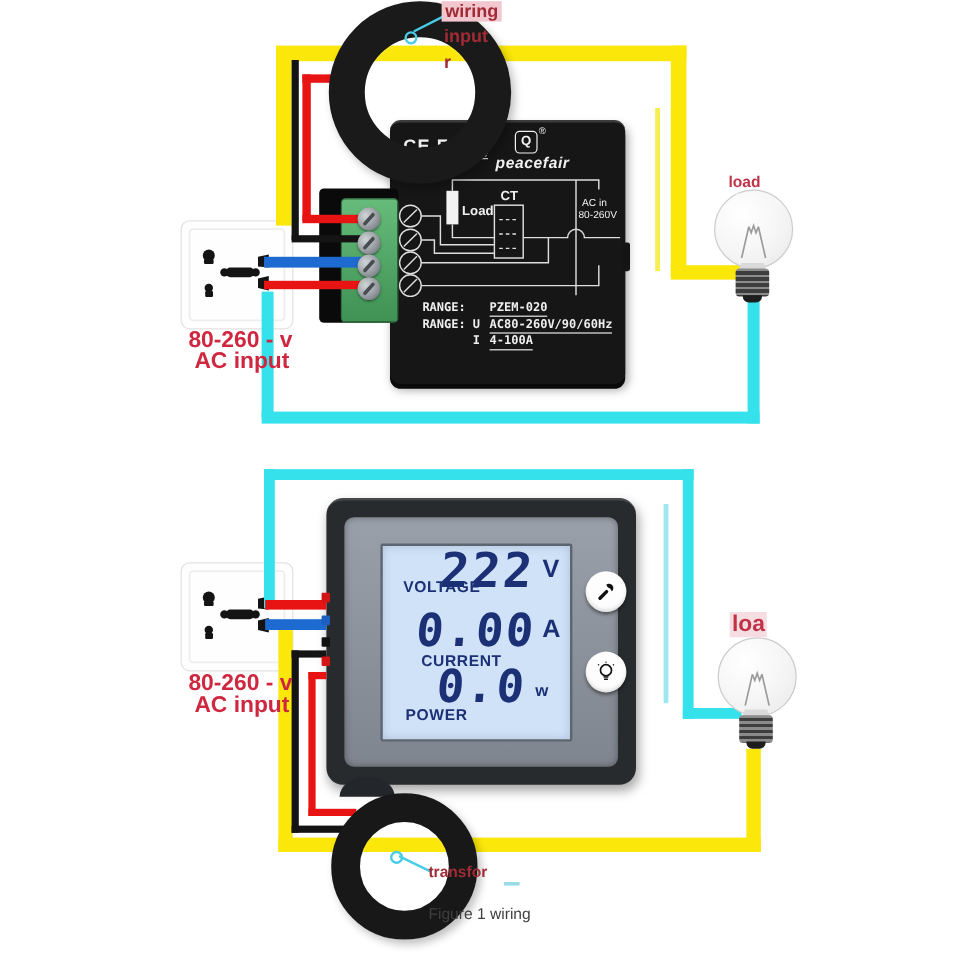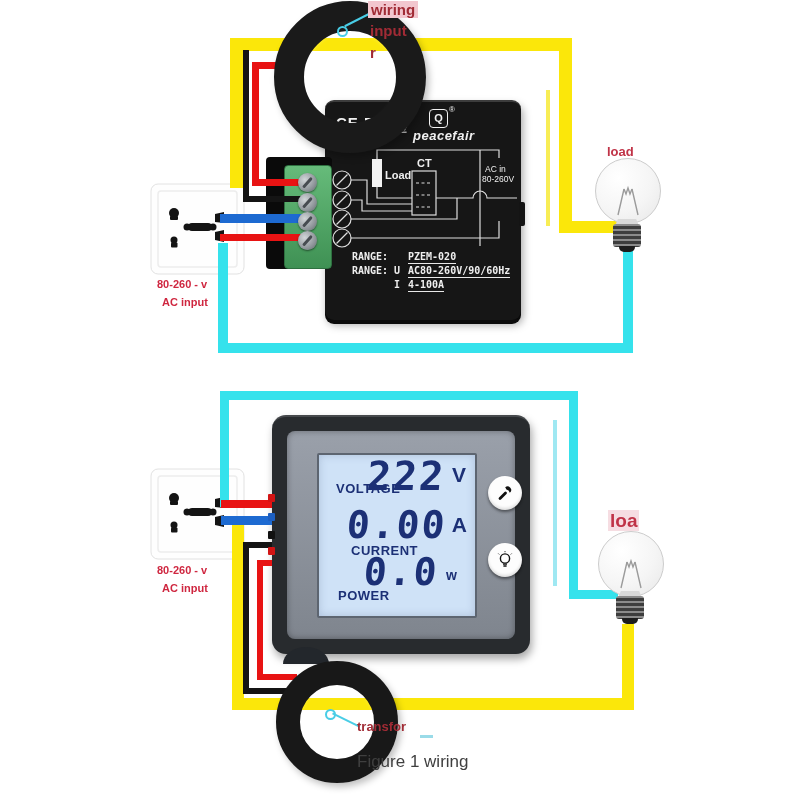"80-260 - v" .socket-label { font-size: 11px -> 19px }
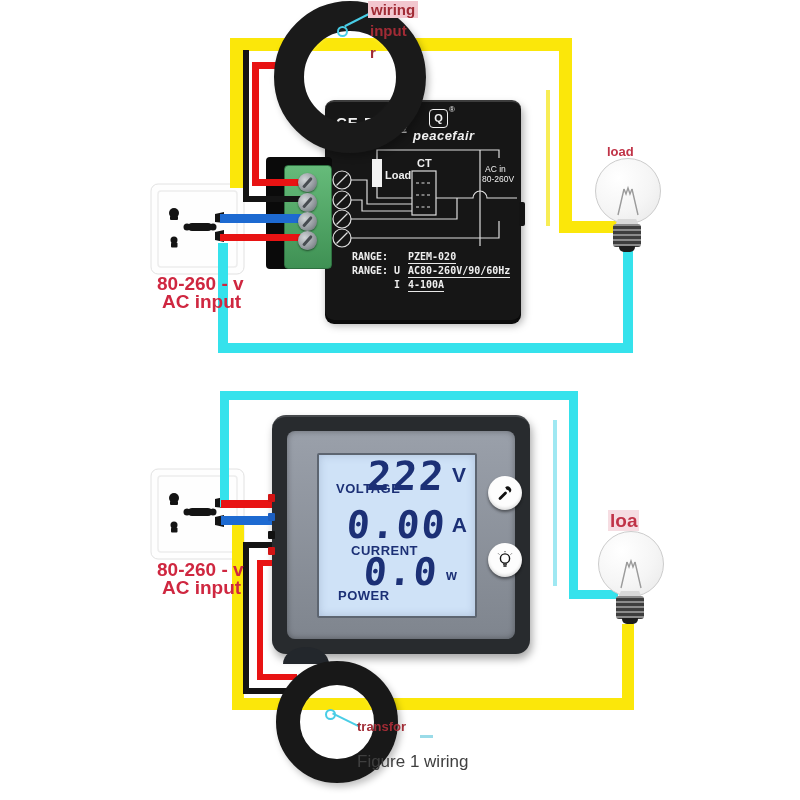"Figure 1 wiring" #caption { font-size: 17px -> 13px }
